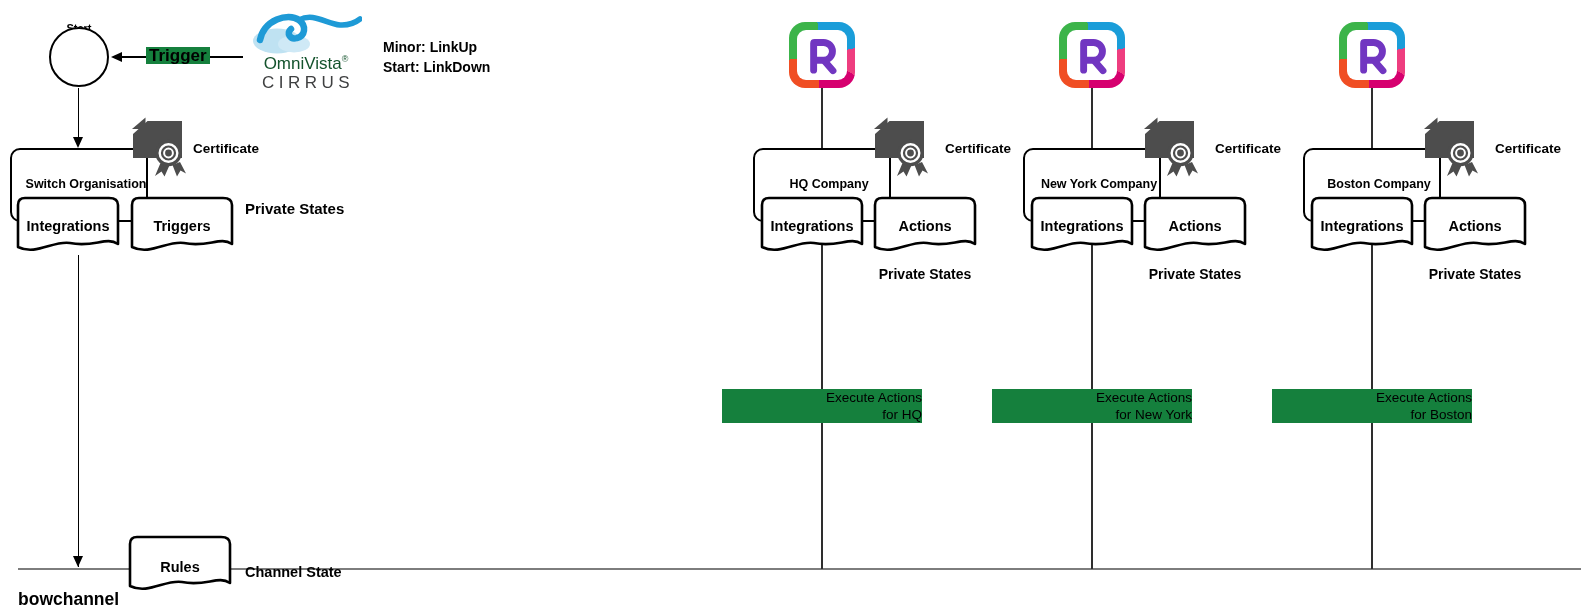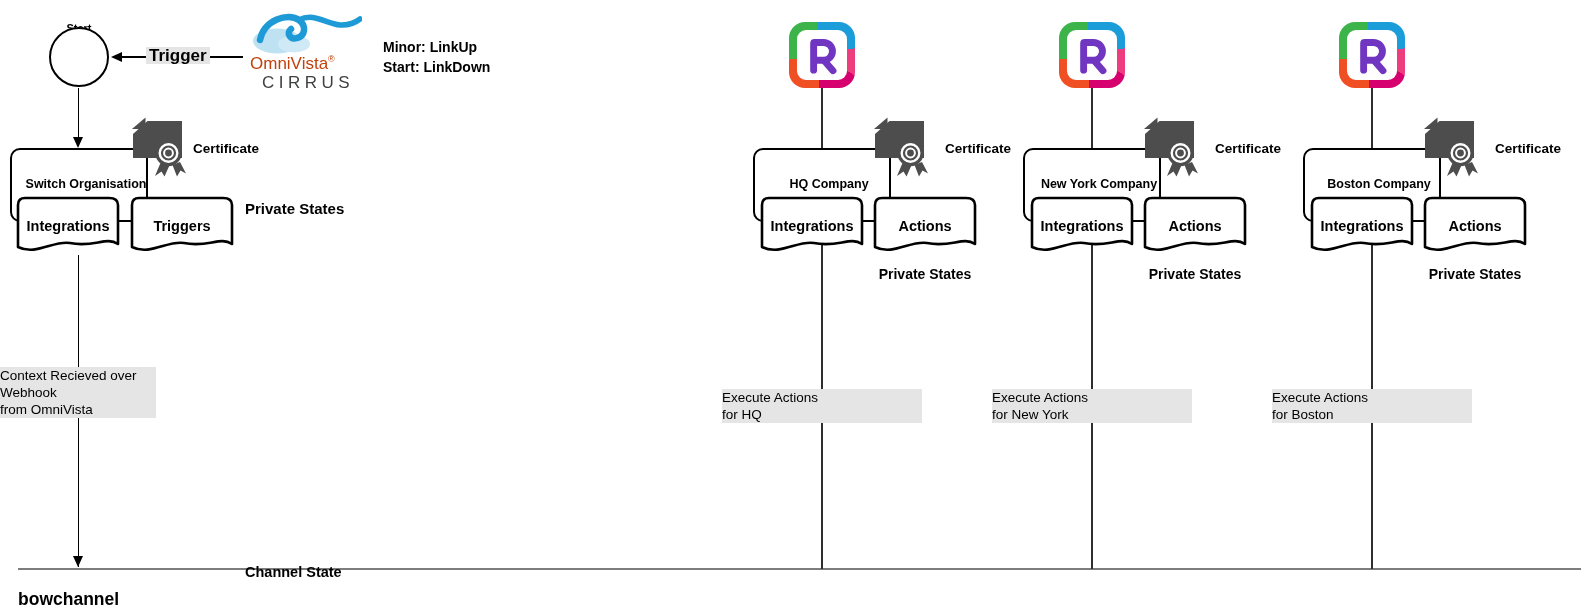"Trigger" .note { background: #e5e5e5 -> #15803d; text-align: left -> right }
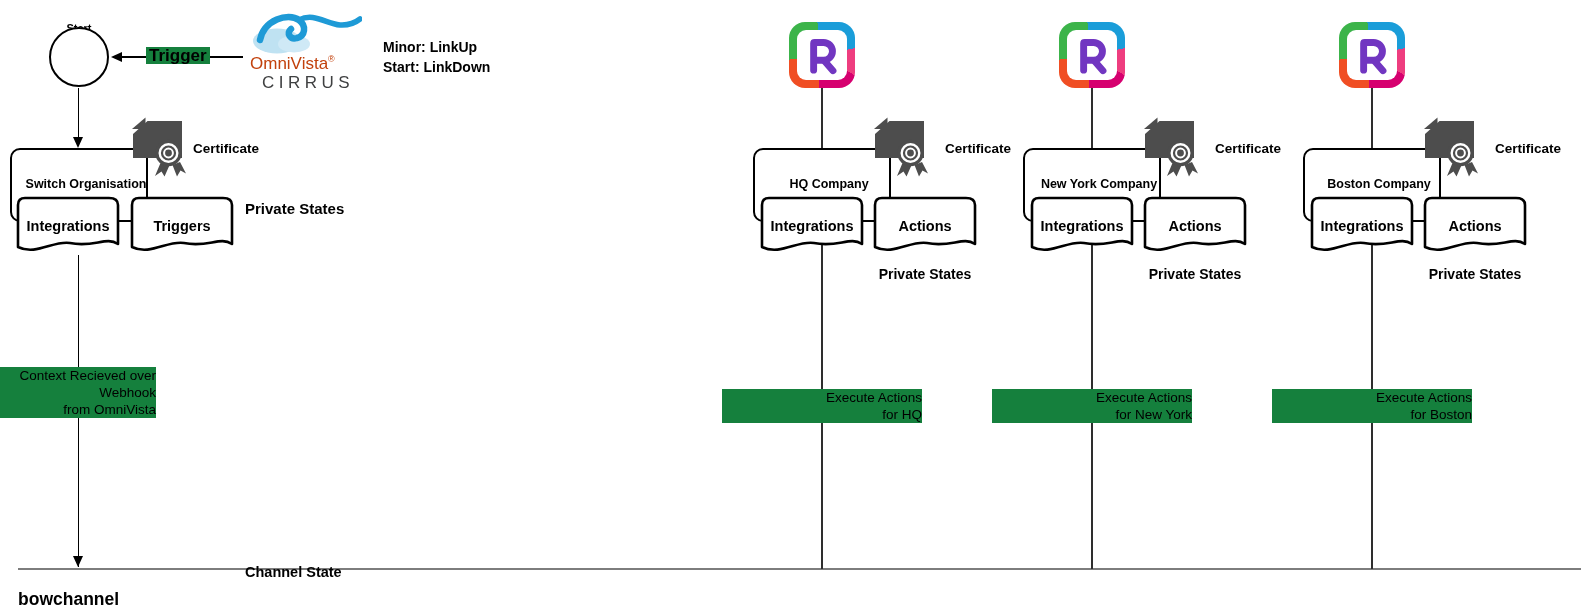"OmniVista®" .ov-name { color: #c2410c -> #14532d; text-align: left -> center }
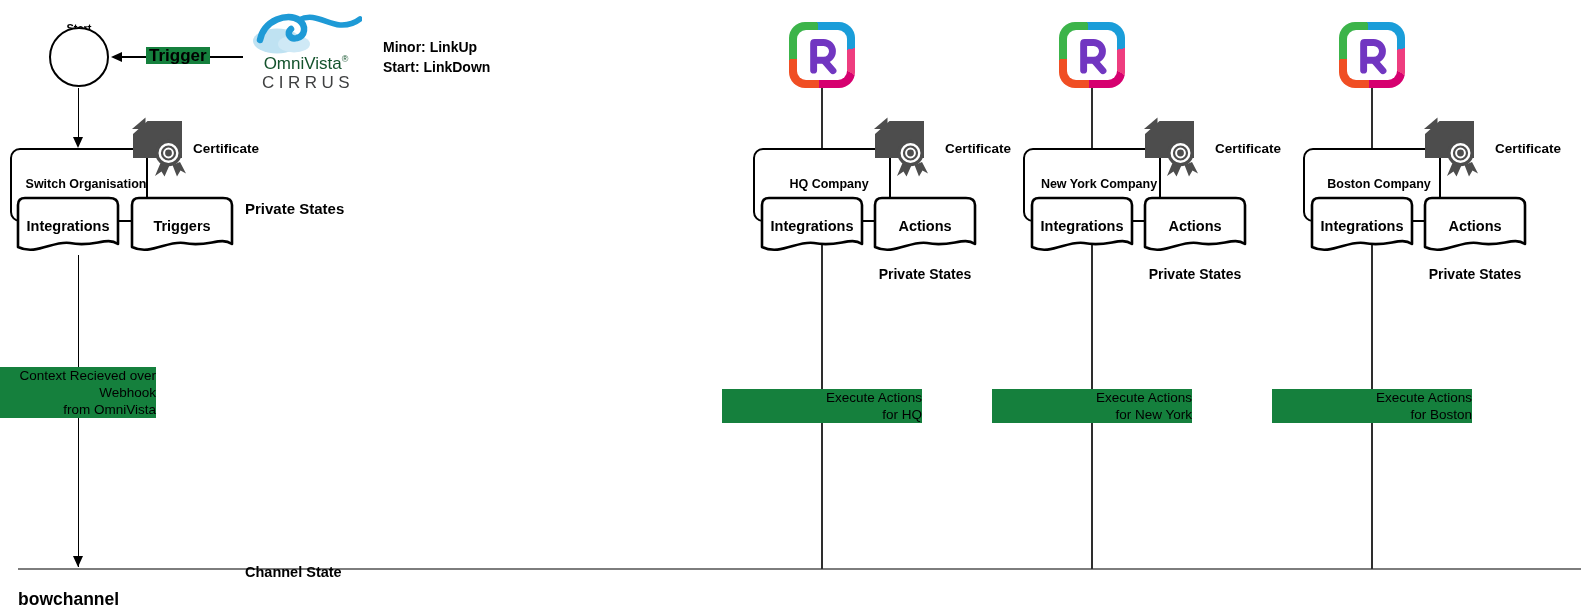"Context Recieved over" div.note { html: <div> <div>Context Recieved over</div> <div>Webhook</div> <div>from OmniVista</div> </div> -> none }
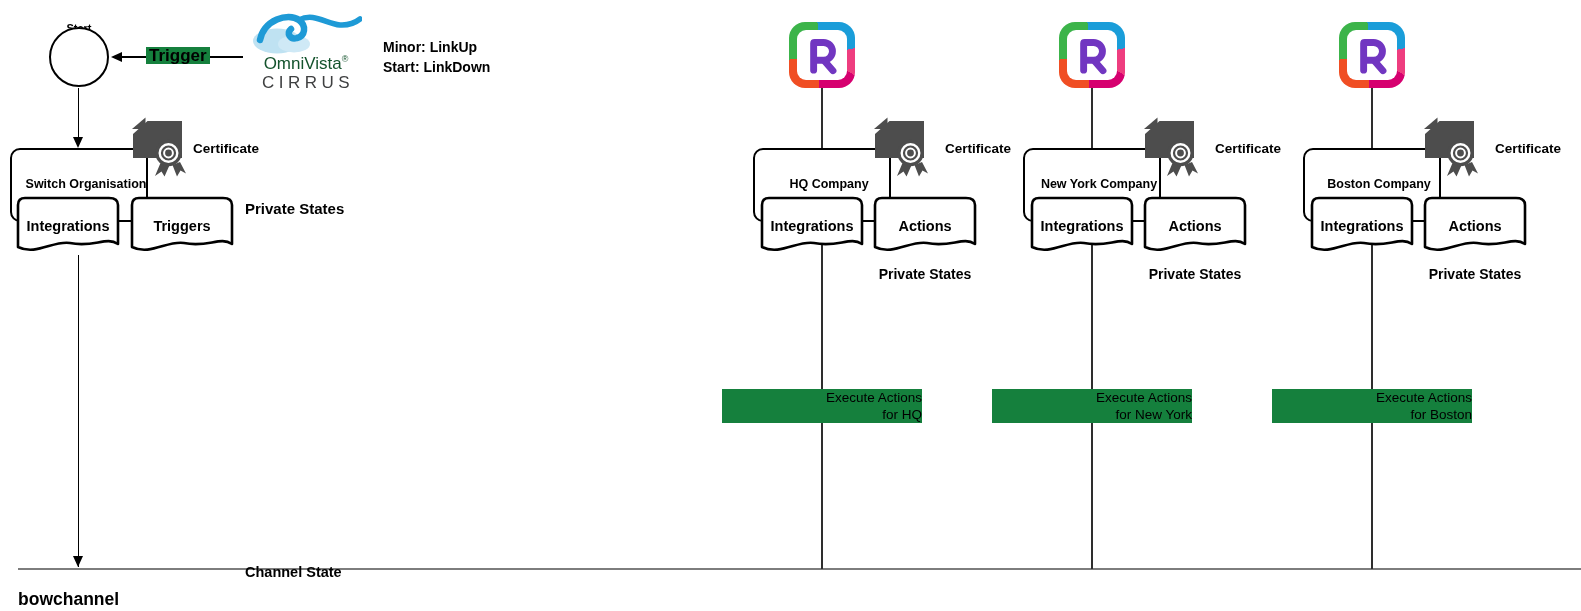"Rules" div.doc { html: none -> <div> <svg> <path></path> </svg> <div>Rules</div> </div> }
